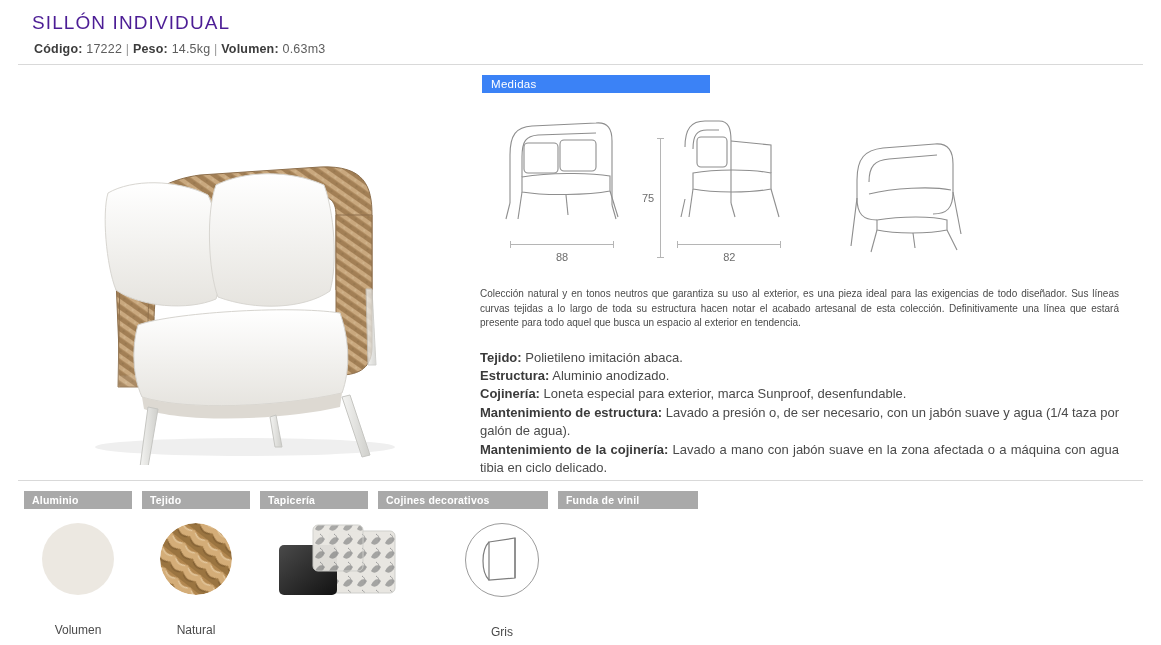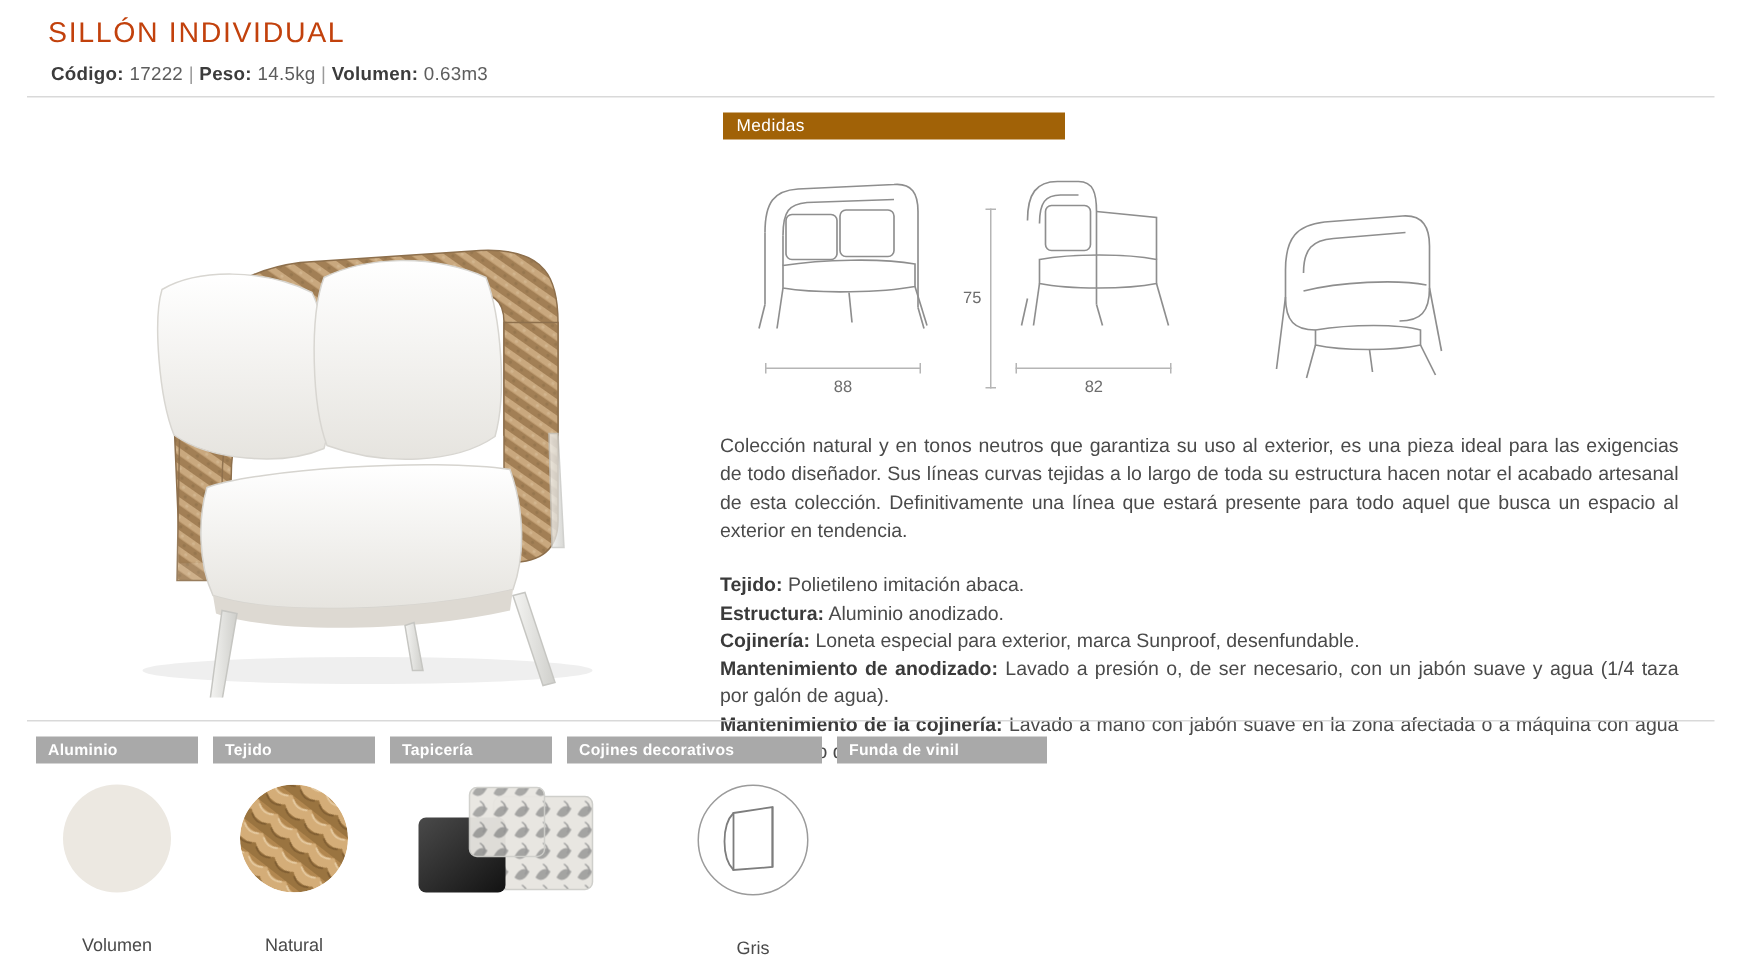"SILLÓN INDIVIDUAL" .title { color: #c2410c -> #4c1d95 }
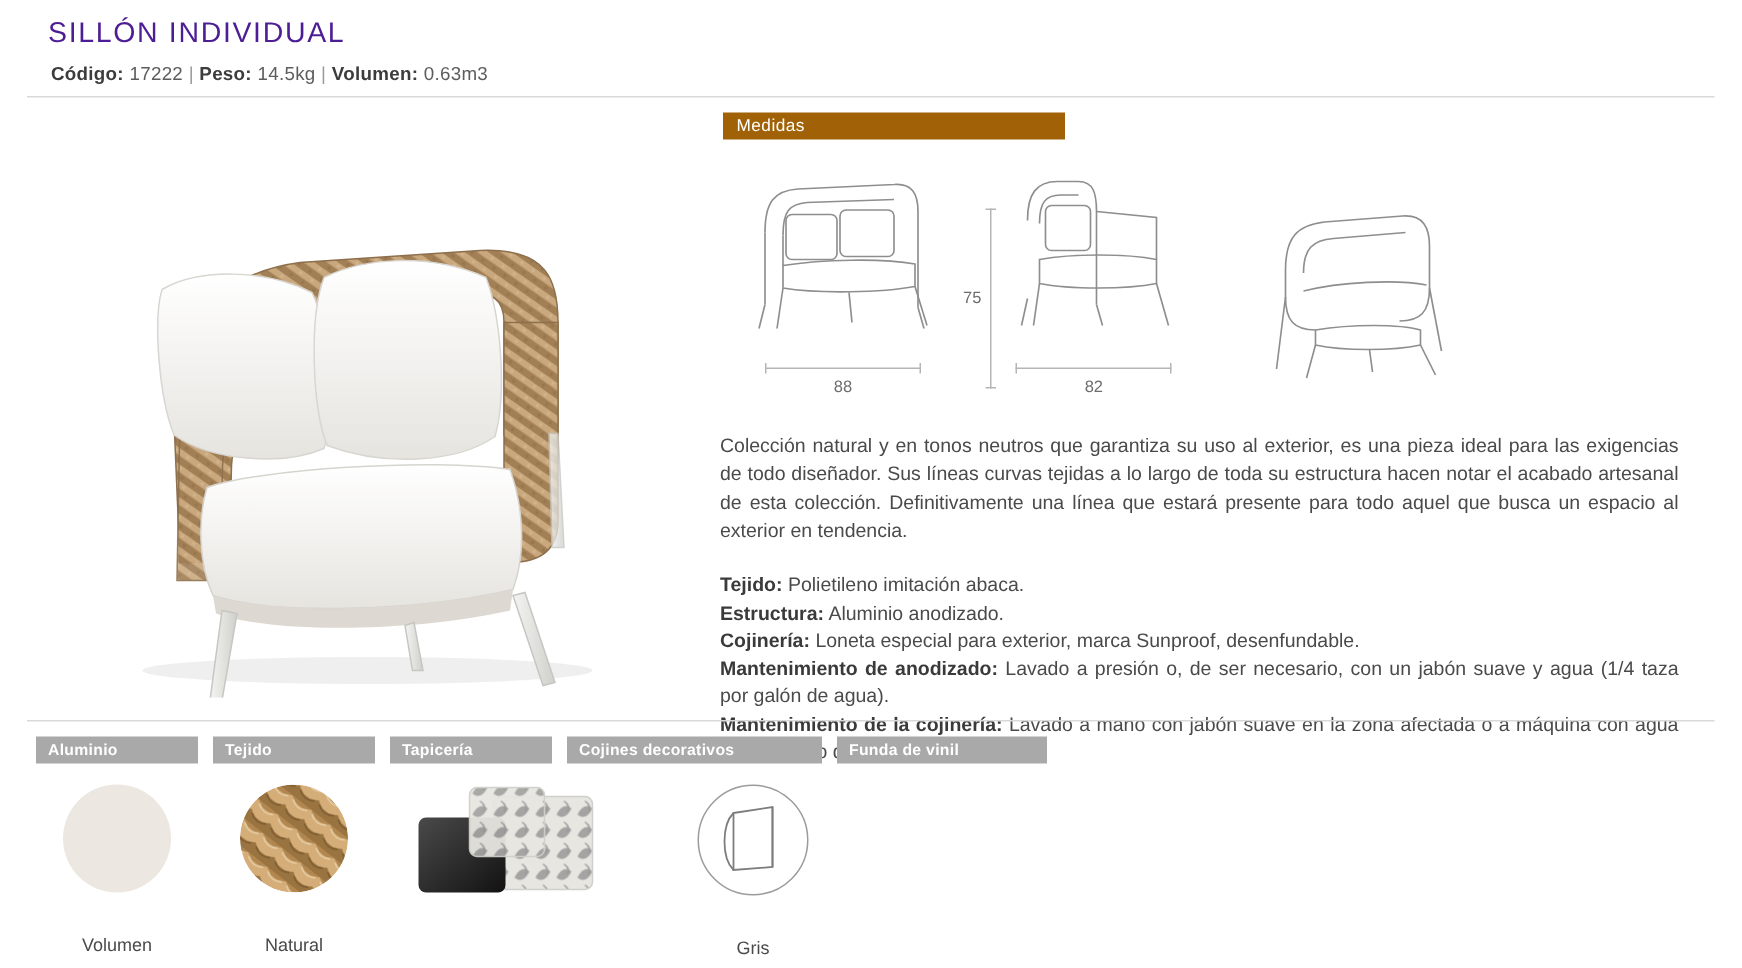"Medidas" .labelbar { background: #a16207 -> #3b82f6 }
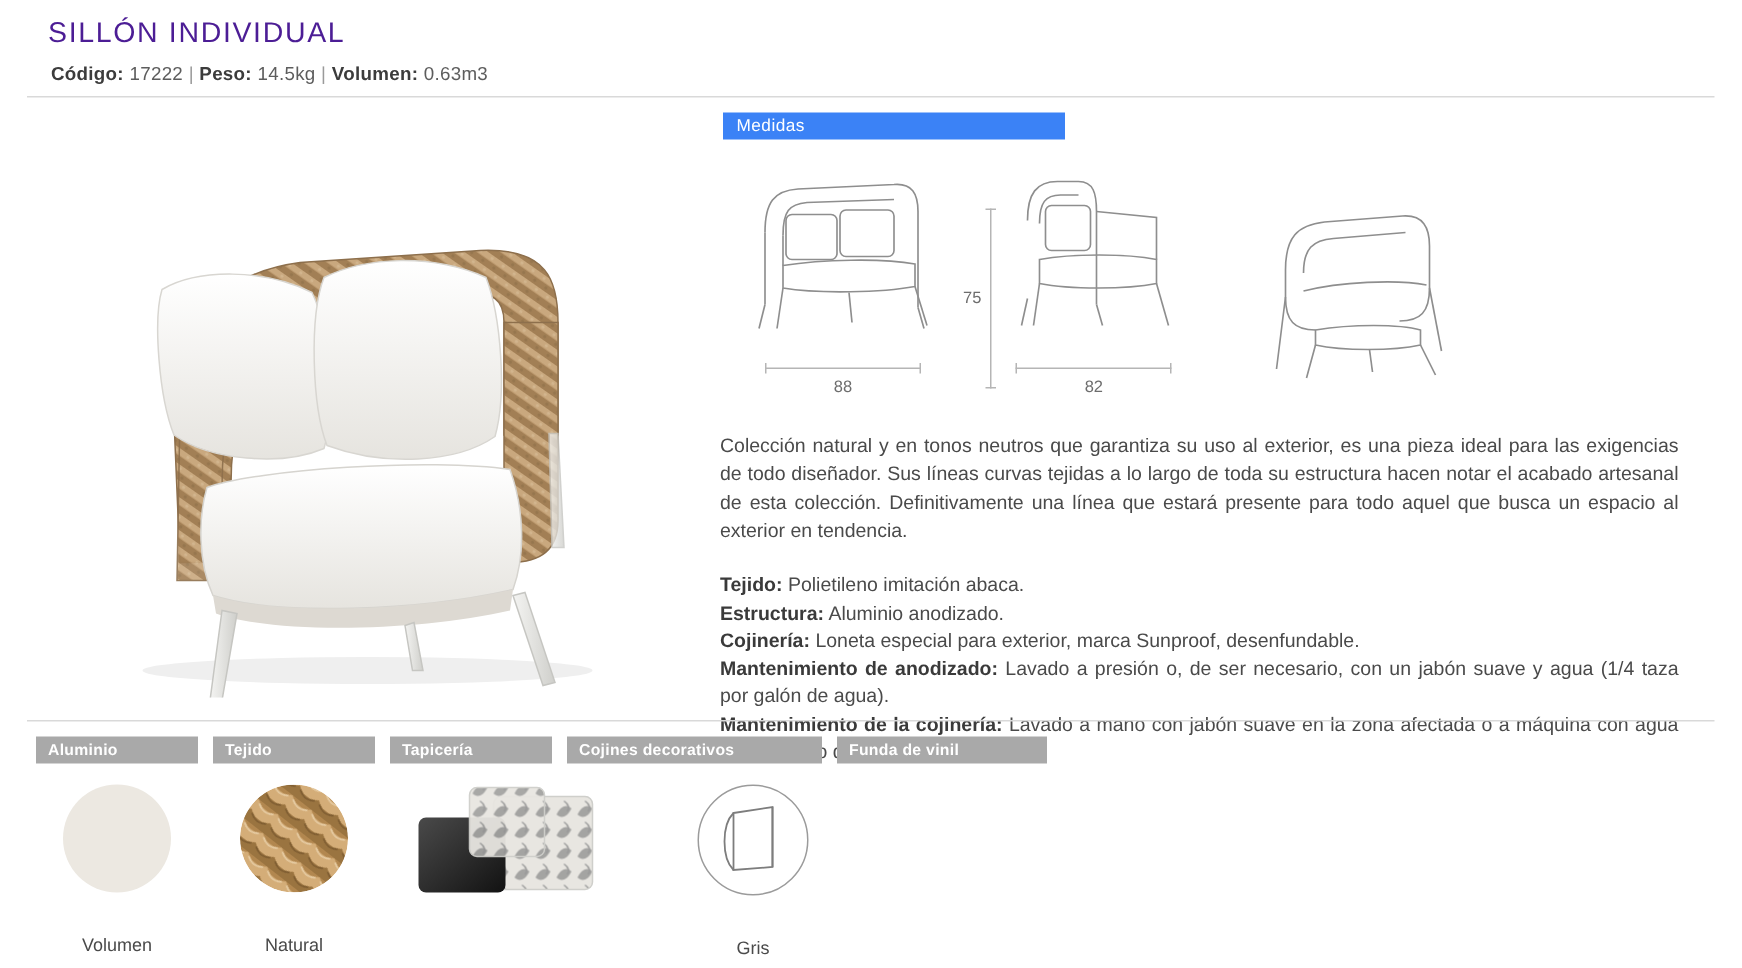"Colección natural y en tonos" .desc { font-size: 13px -> 10px }
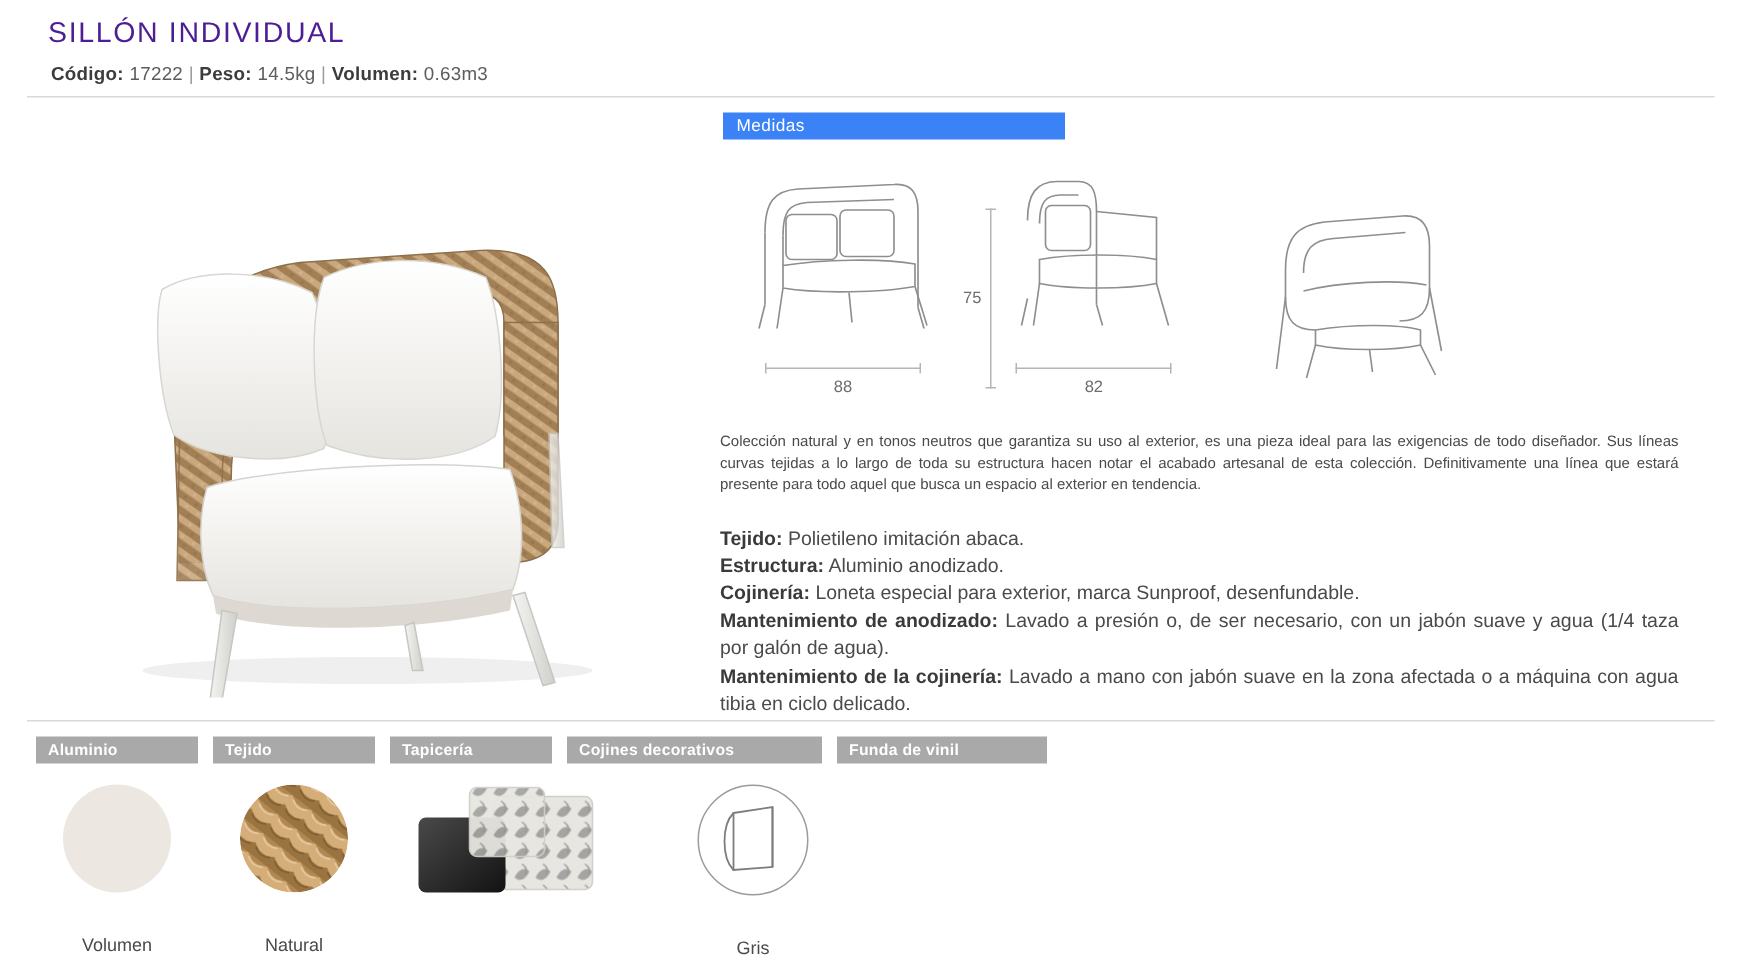"Mantenimiento de anodizado:" b { text: anodizado -> estructura }
